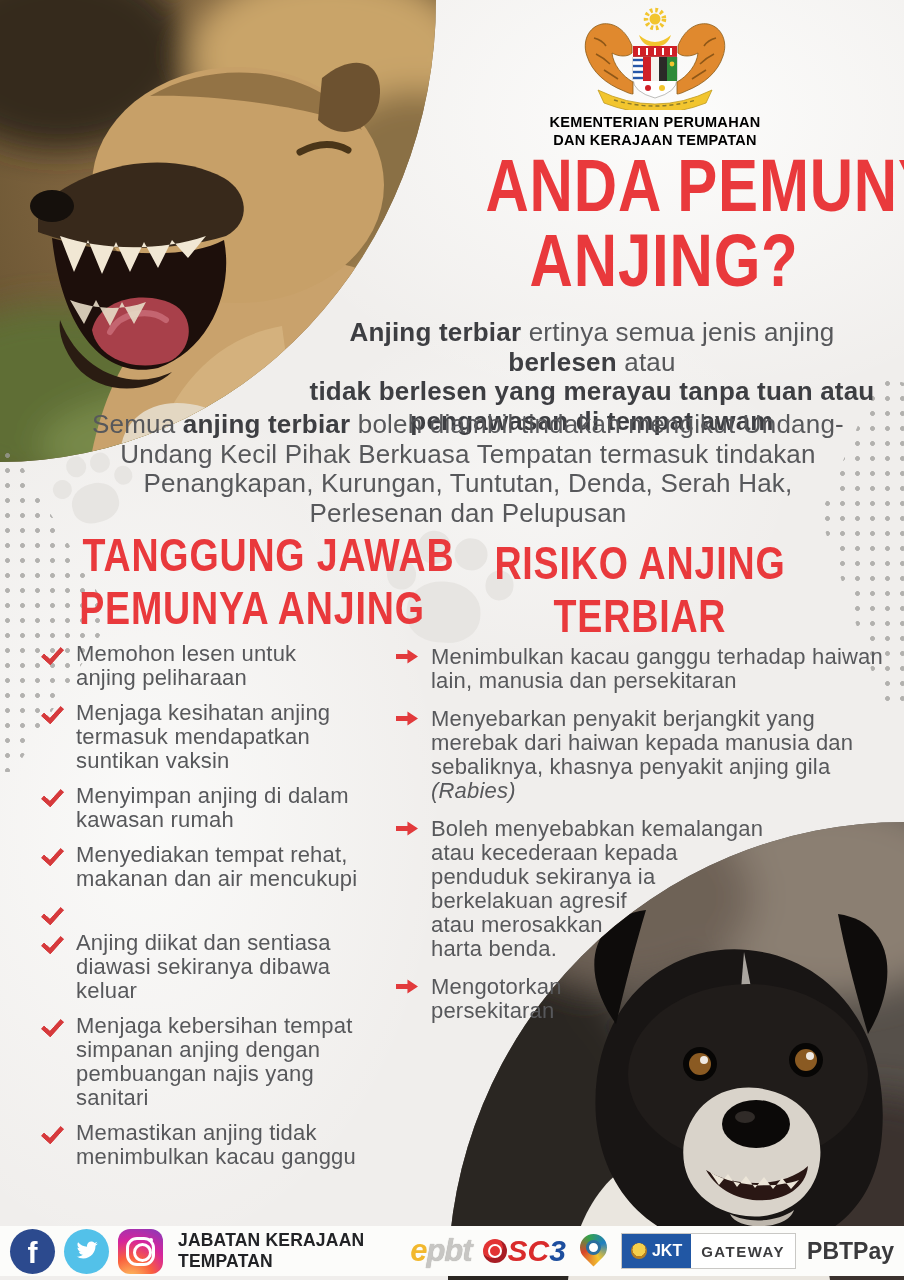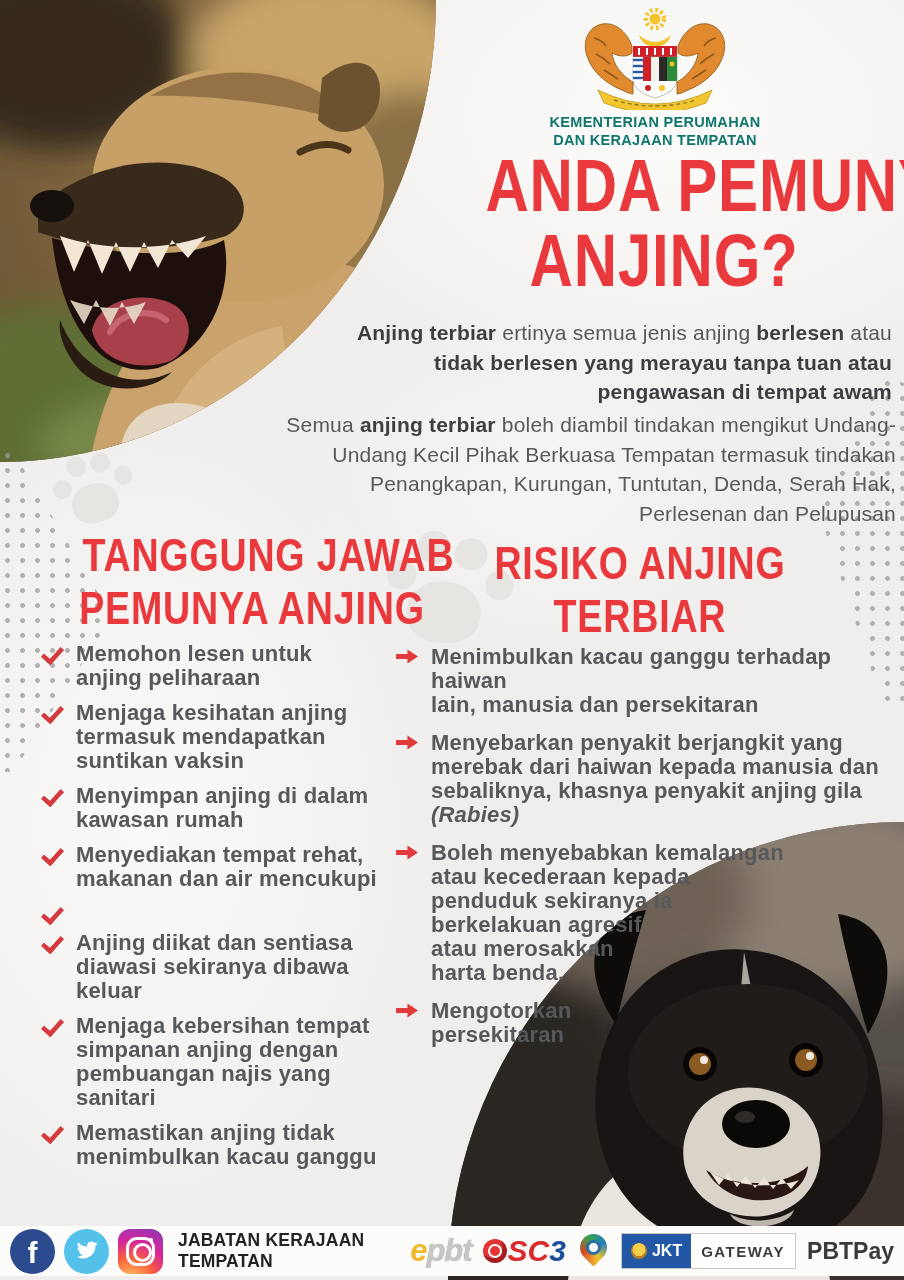"KEMENTERIAN PERUMAHAN" .mline { color: #0f766e -> #000000 }
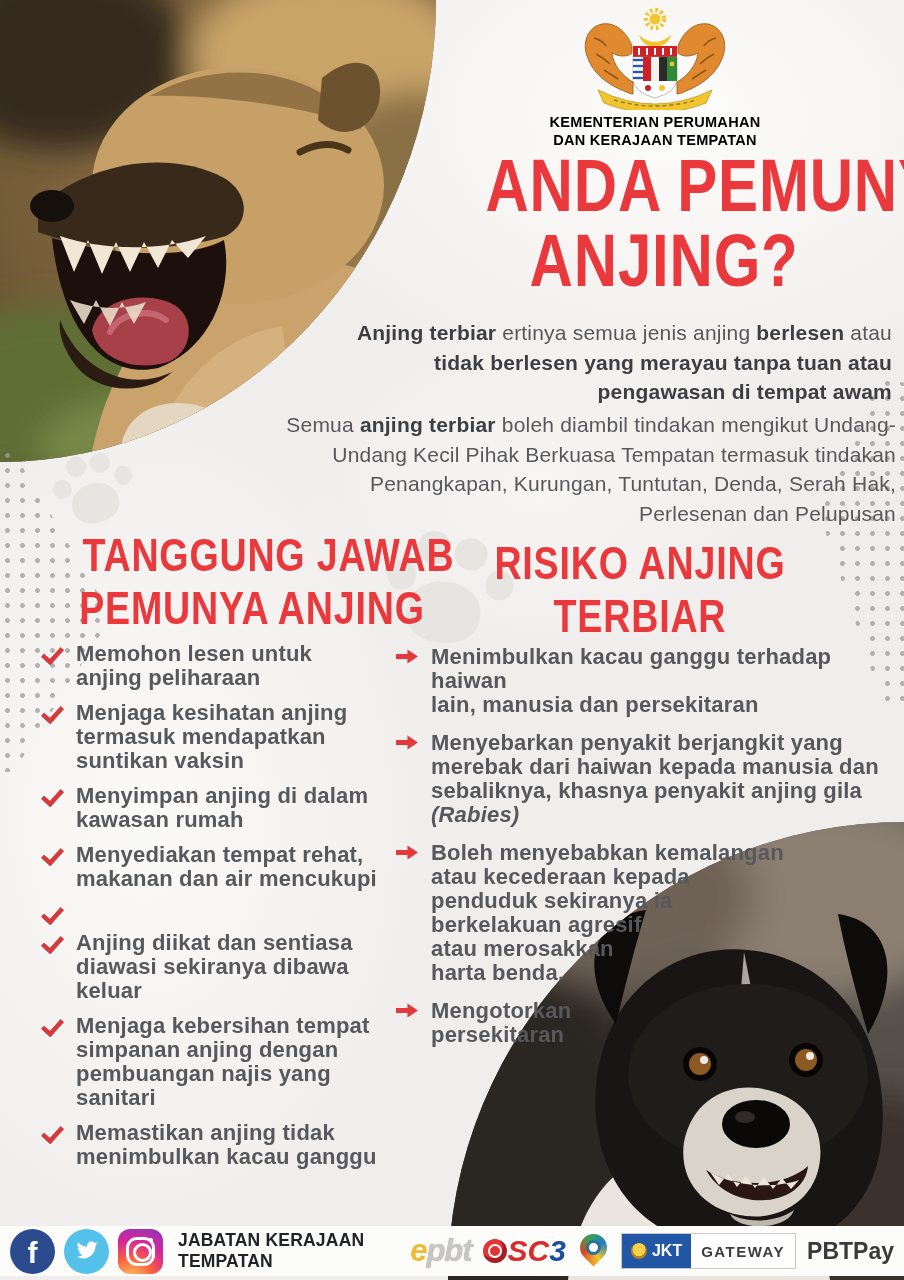"Anjing terbiar ertinya semua jenis" .intro { font-size: 21px -> 26px; text-align: right -> center }
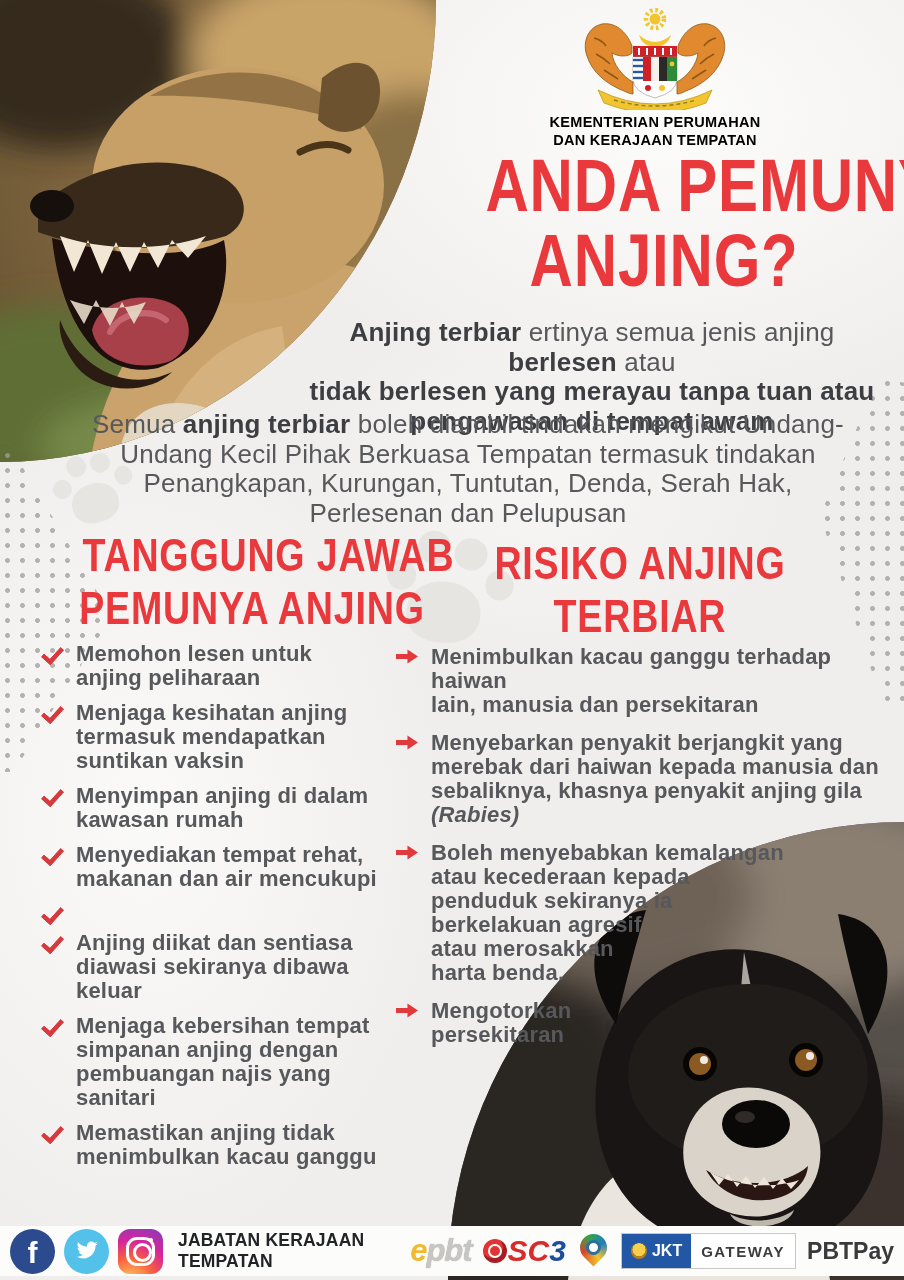"Memohon lesen untuk" .plist li { font-weight: bold -> none }
